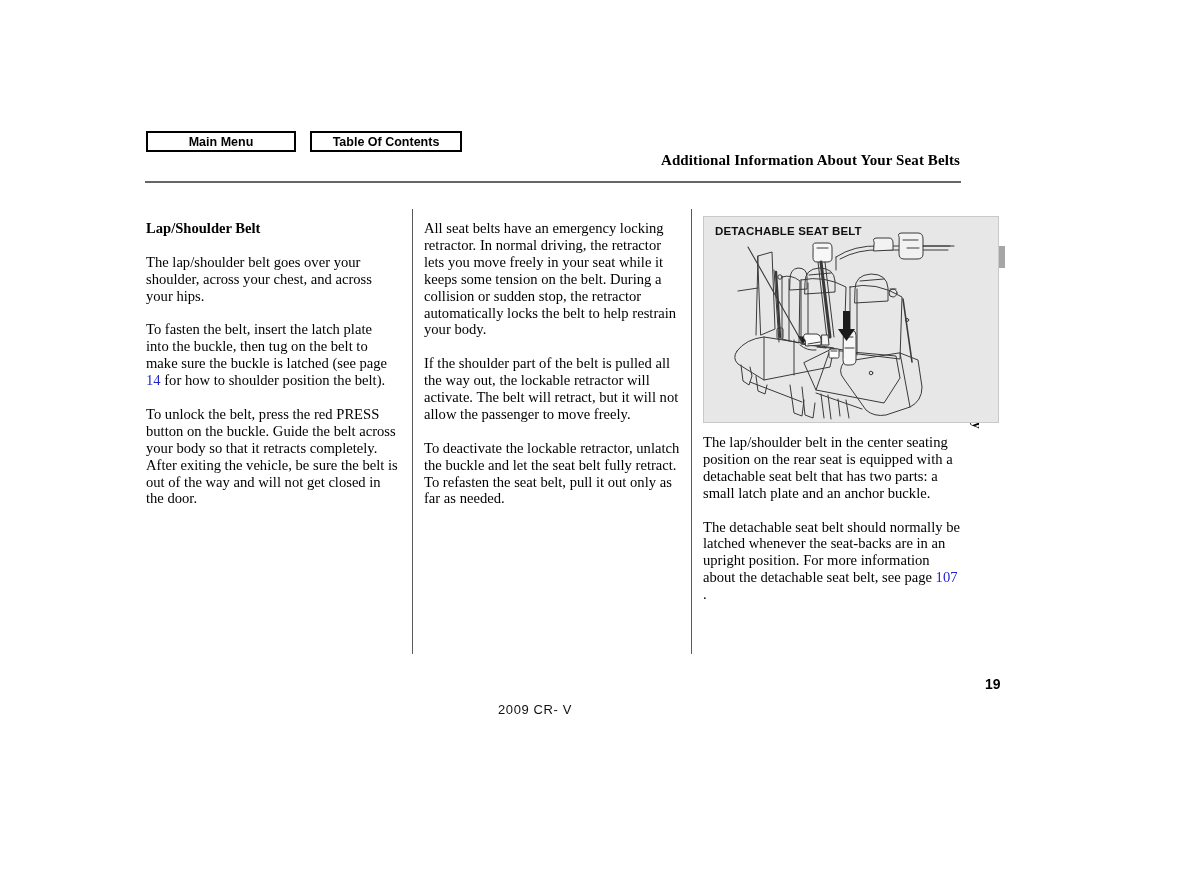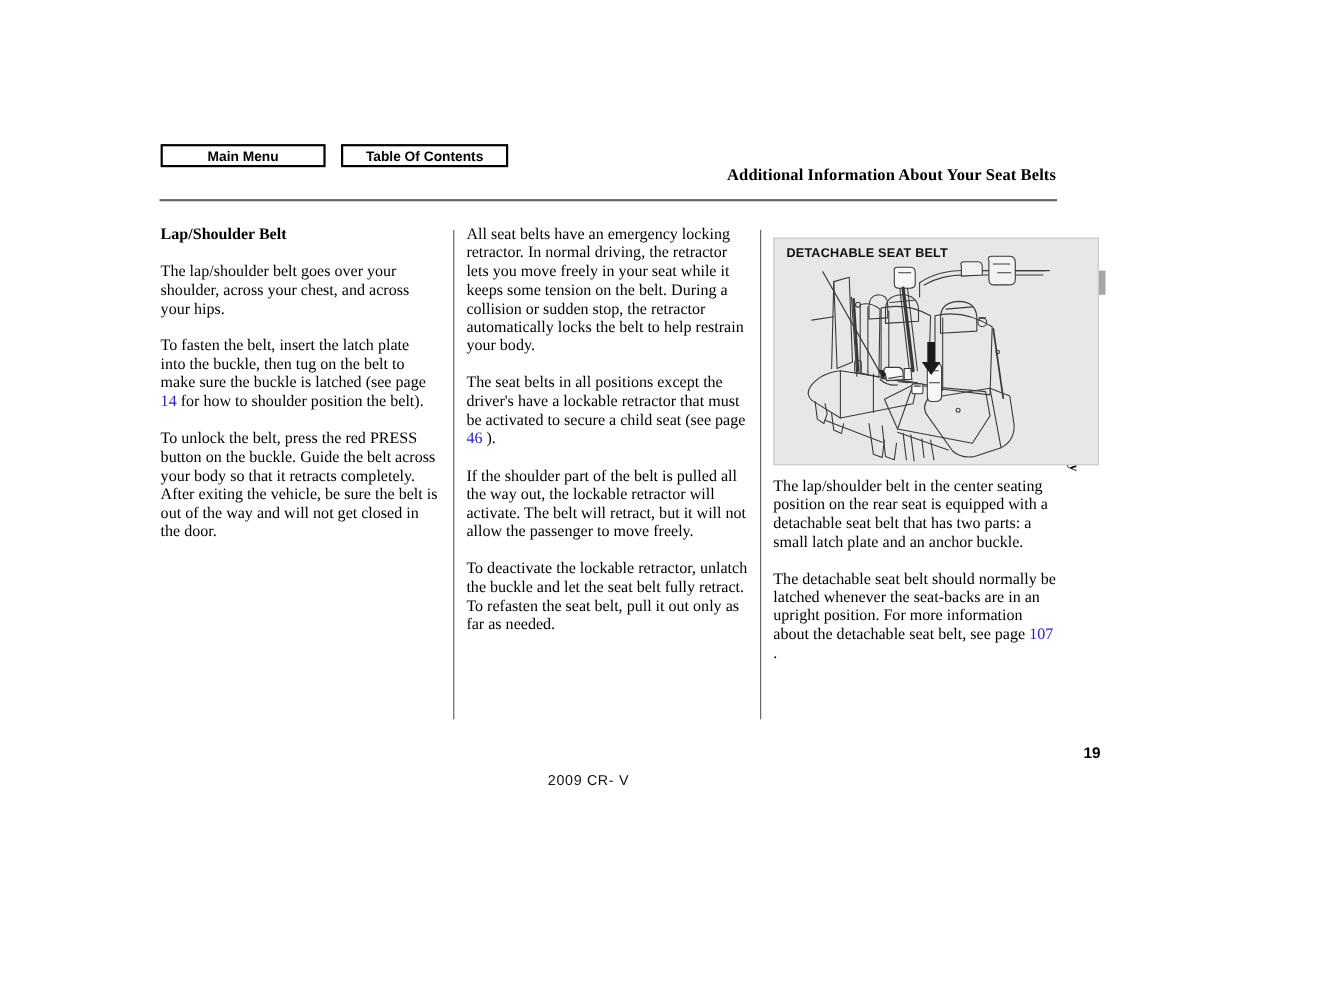"Lap/Shoulder Belt" .col { top: 205px -> 220px }
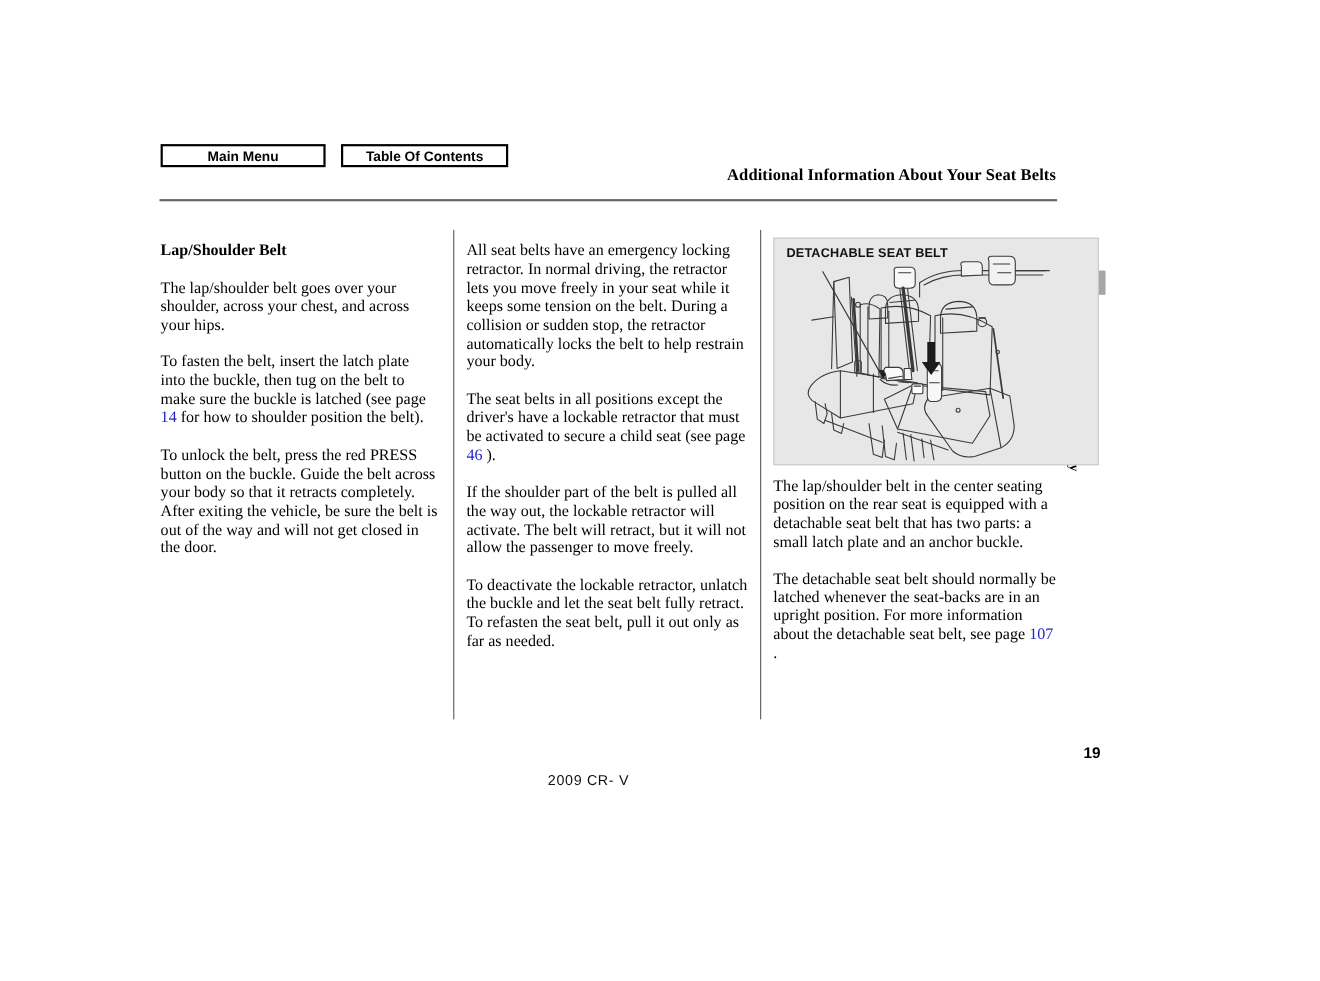"The seat belts in all" p { html: <p><span>The seat belts in all positions except the driver's have a lockable retractor that must be activated to secure a child seat (see page </span><span>46</span><span> ).</span></p> -> none }
